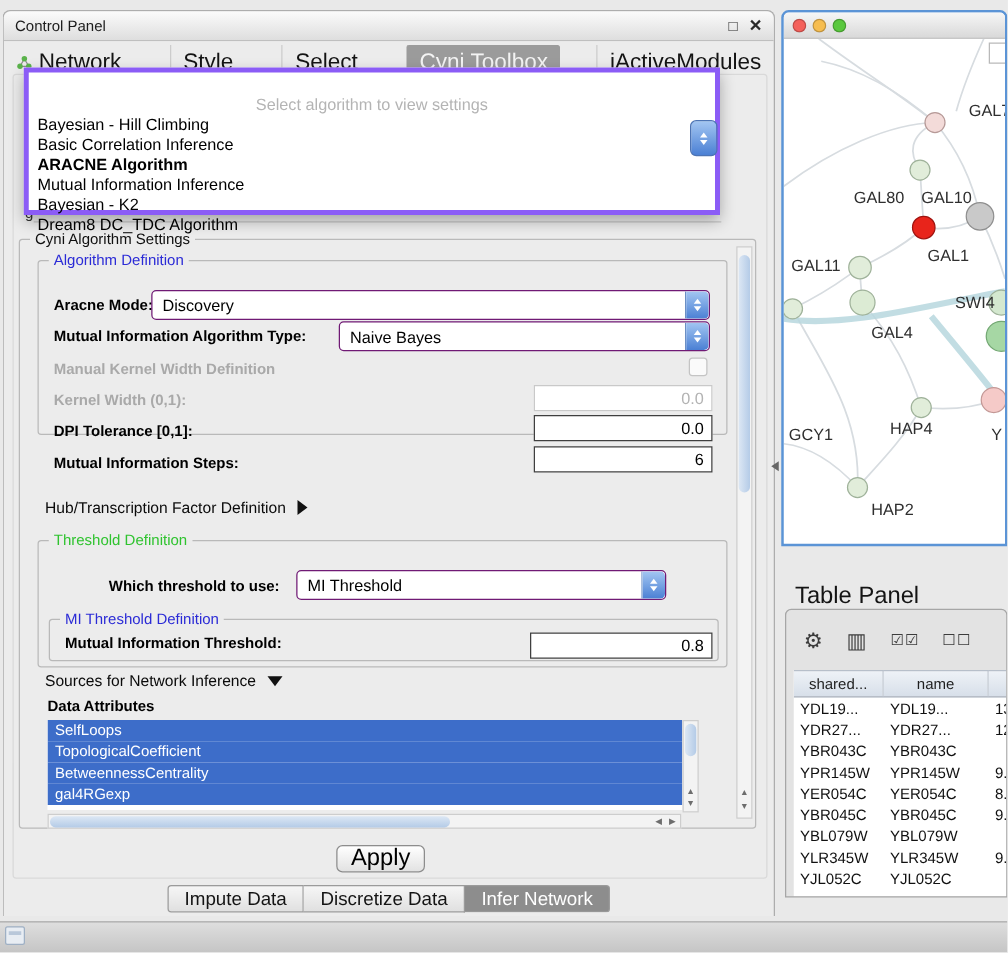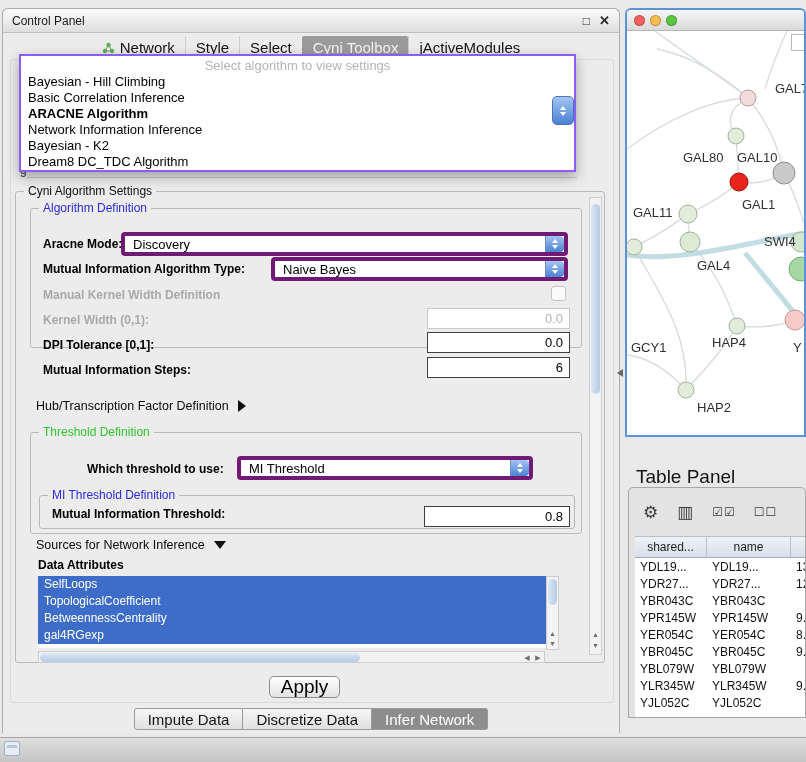"Network" .cp-tabs { font-size: 15px -> 18px; justify-content: center -> space-between }
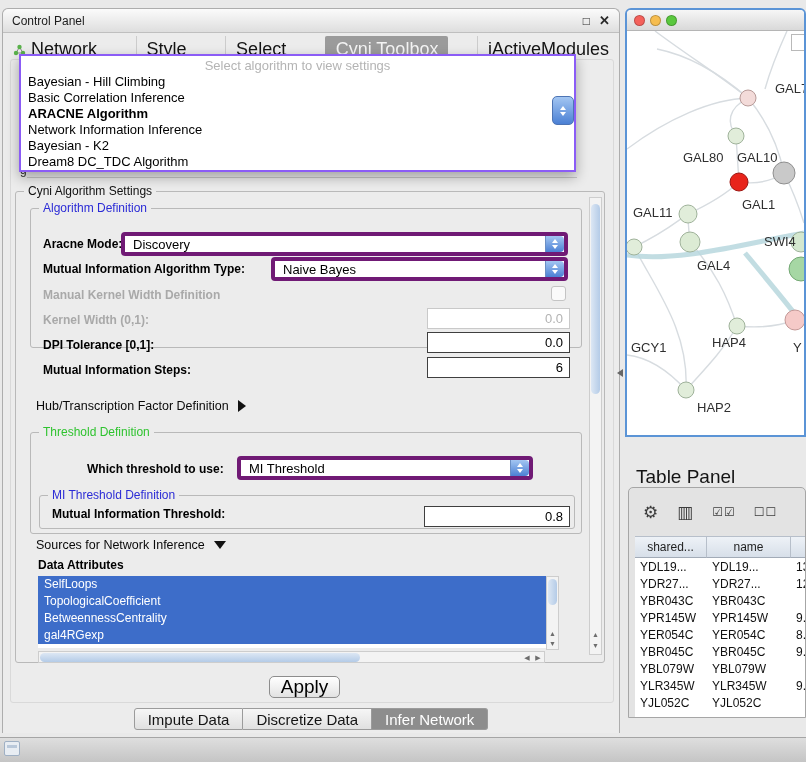"Select algorithm to view settings" .alg-popup { border: 2px solid #8b5cf6 -> 4px solid #8b5cf6; padding-top: 2px -> 18px }
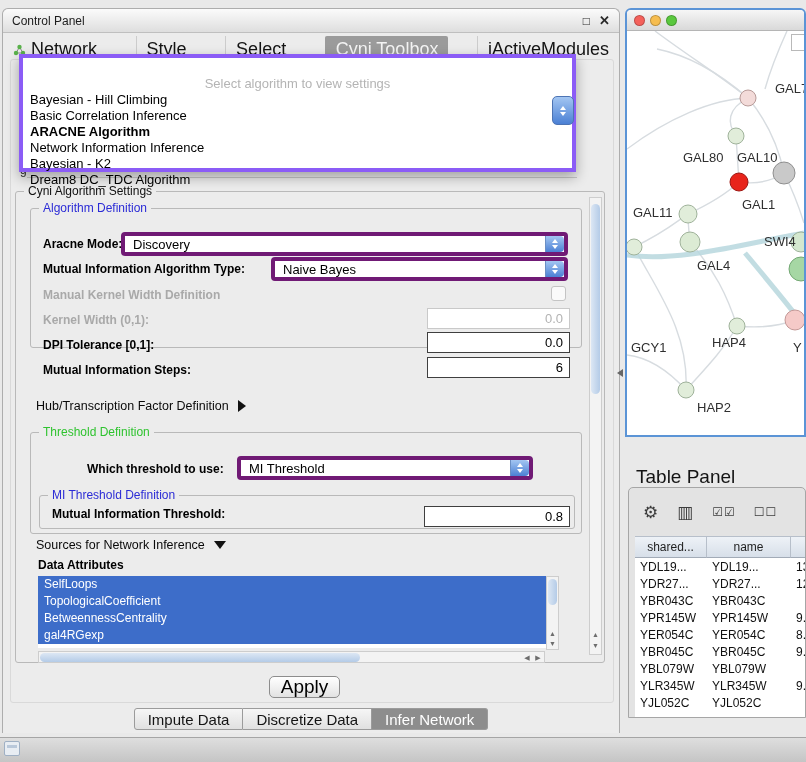"Network Information Inference" div.alg-item { text: Network -> Mutual }
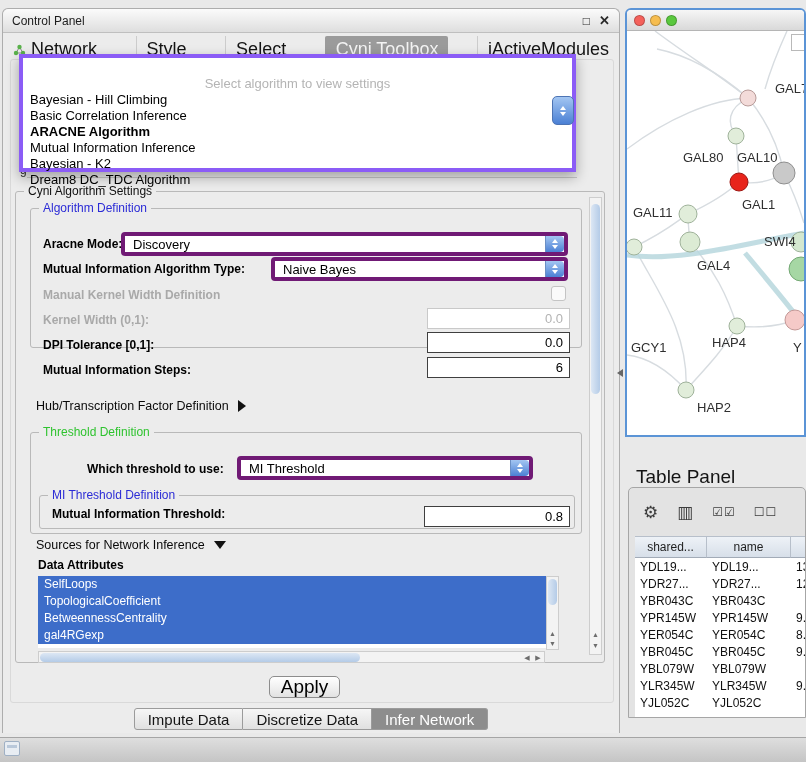"Discovery" .combo { align-items: flex-end -> center; border: 4px solid #701a75 -> 1px solid #701a75 }
